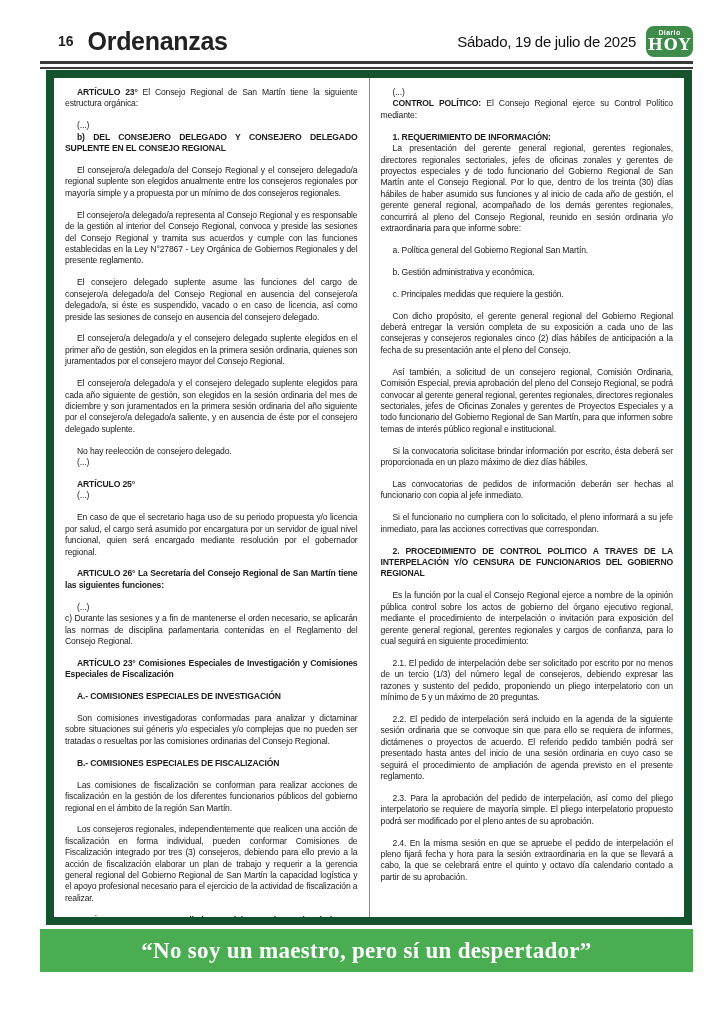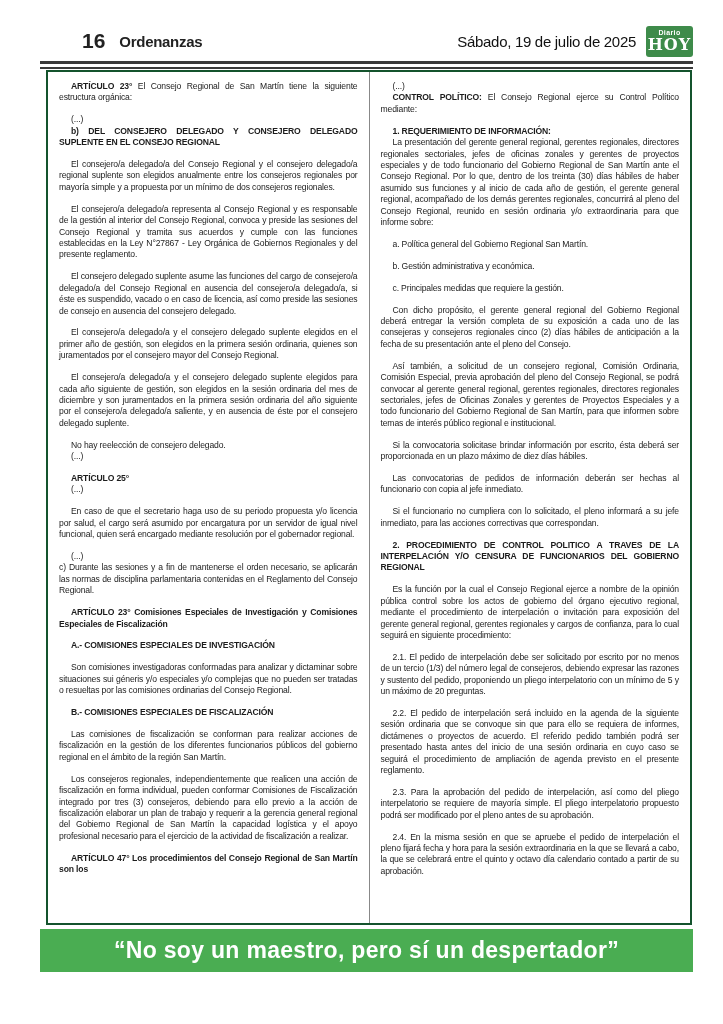"16" .page-number { font-size: 21px -> 14px; margin-left: 42px -> 18px }
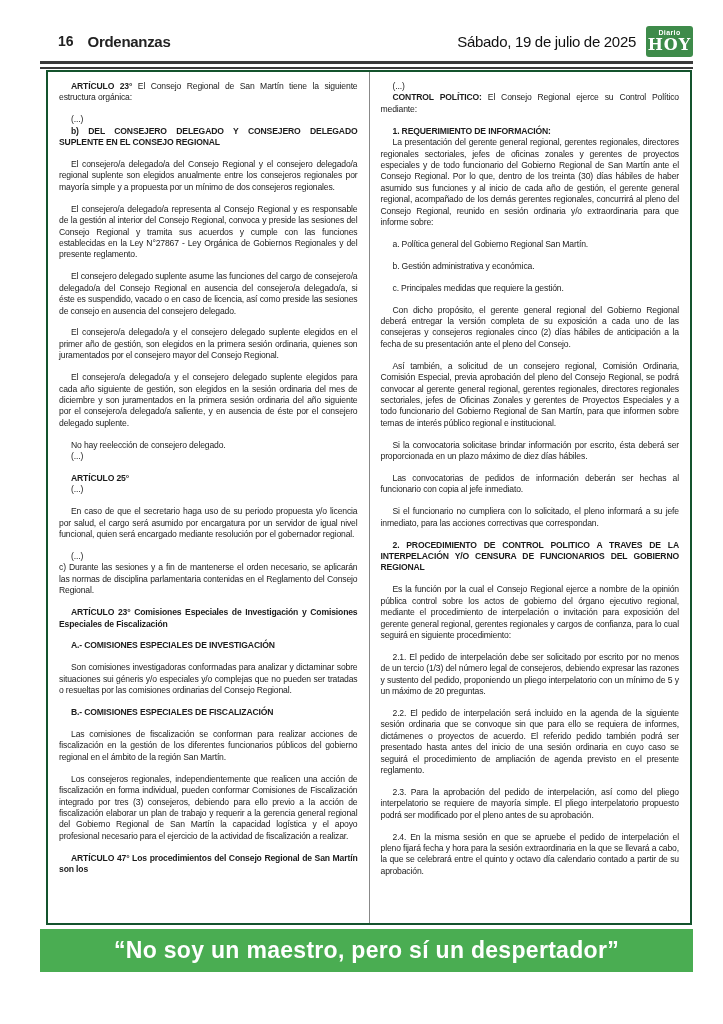"Ordenanzas" .section-title { font-size: 15px -> 25px }
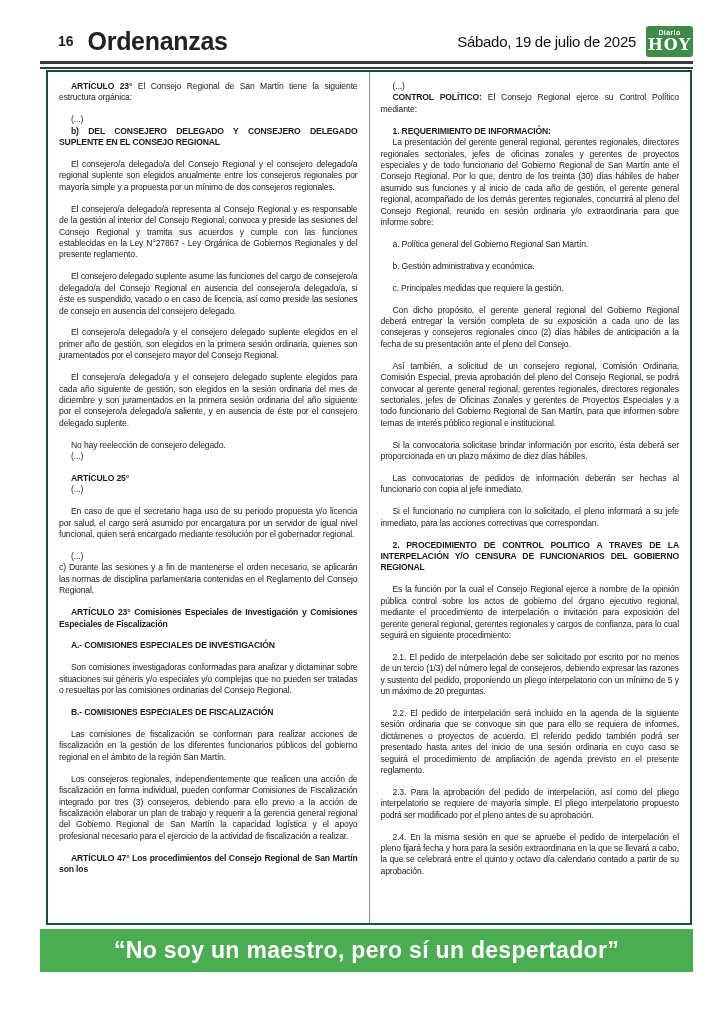"HOY" .logo { border-radius: 3px -> 8px }
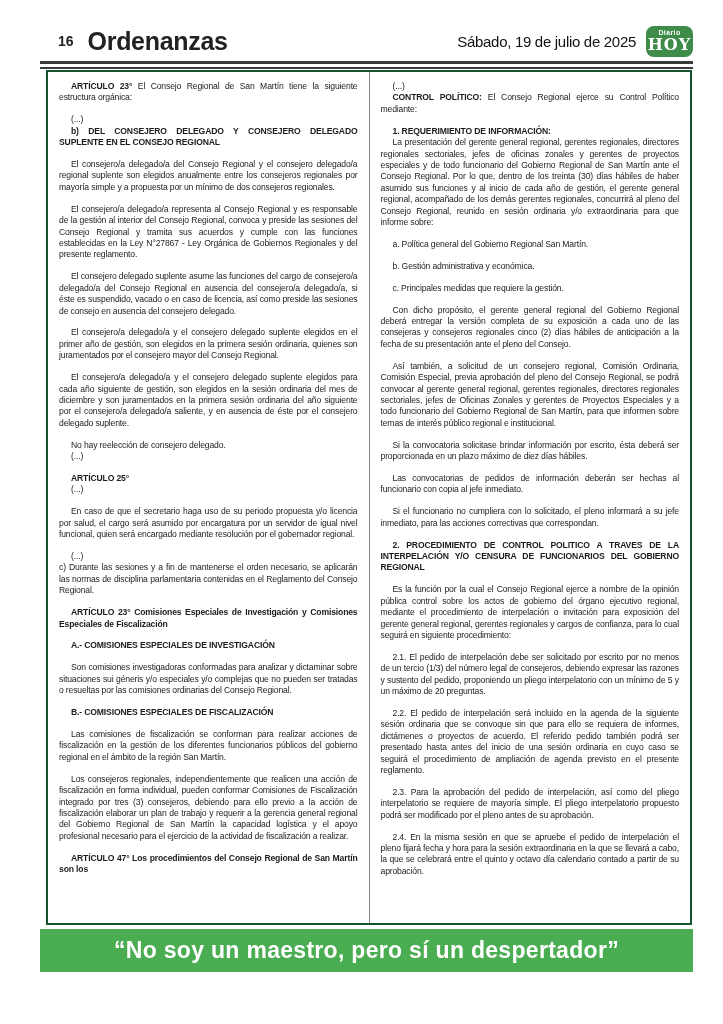"ARTÍCULO 23° El Consejo Regional" .content-box { border: 2px solid #14532d -> 8px solid #14532d }
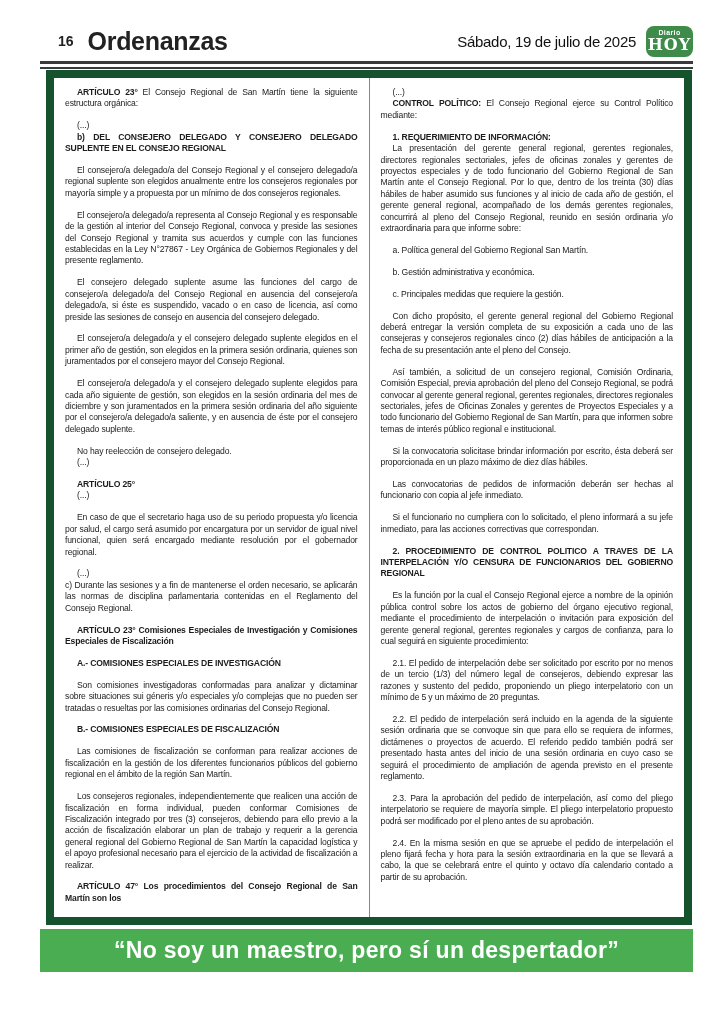"ARTICULO 26° La Secretaría del" p.para { html: none -> <p>ARTICULO 26° La Secretaría del Consejo Regional de San Martín tiene las siguientes funciones:</p> }
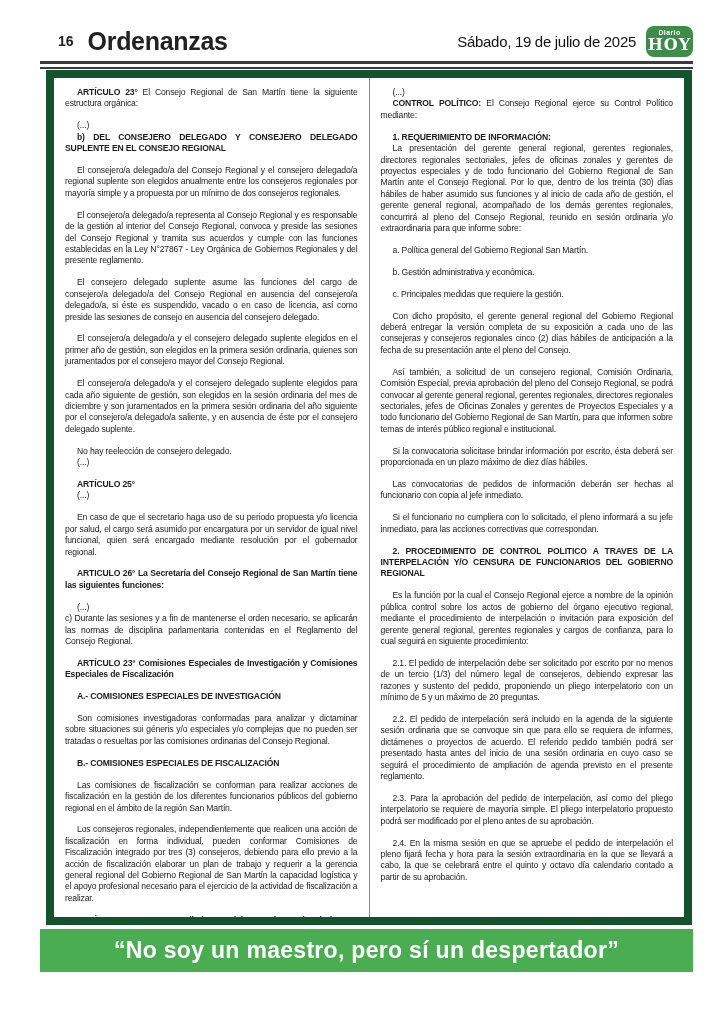"“No soy un maestro, pero" .banner-text { font-family: Liberation Sans, sans-serif -> Liberation Serif, serif }
